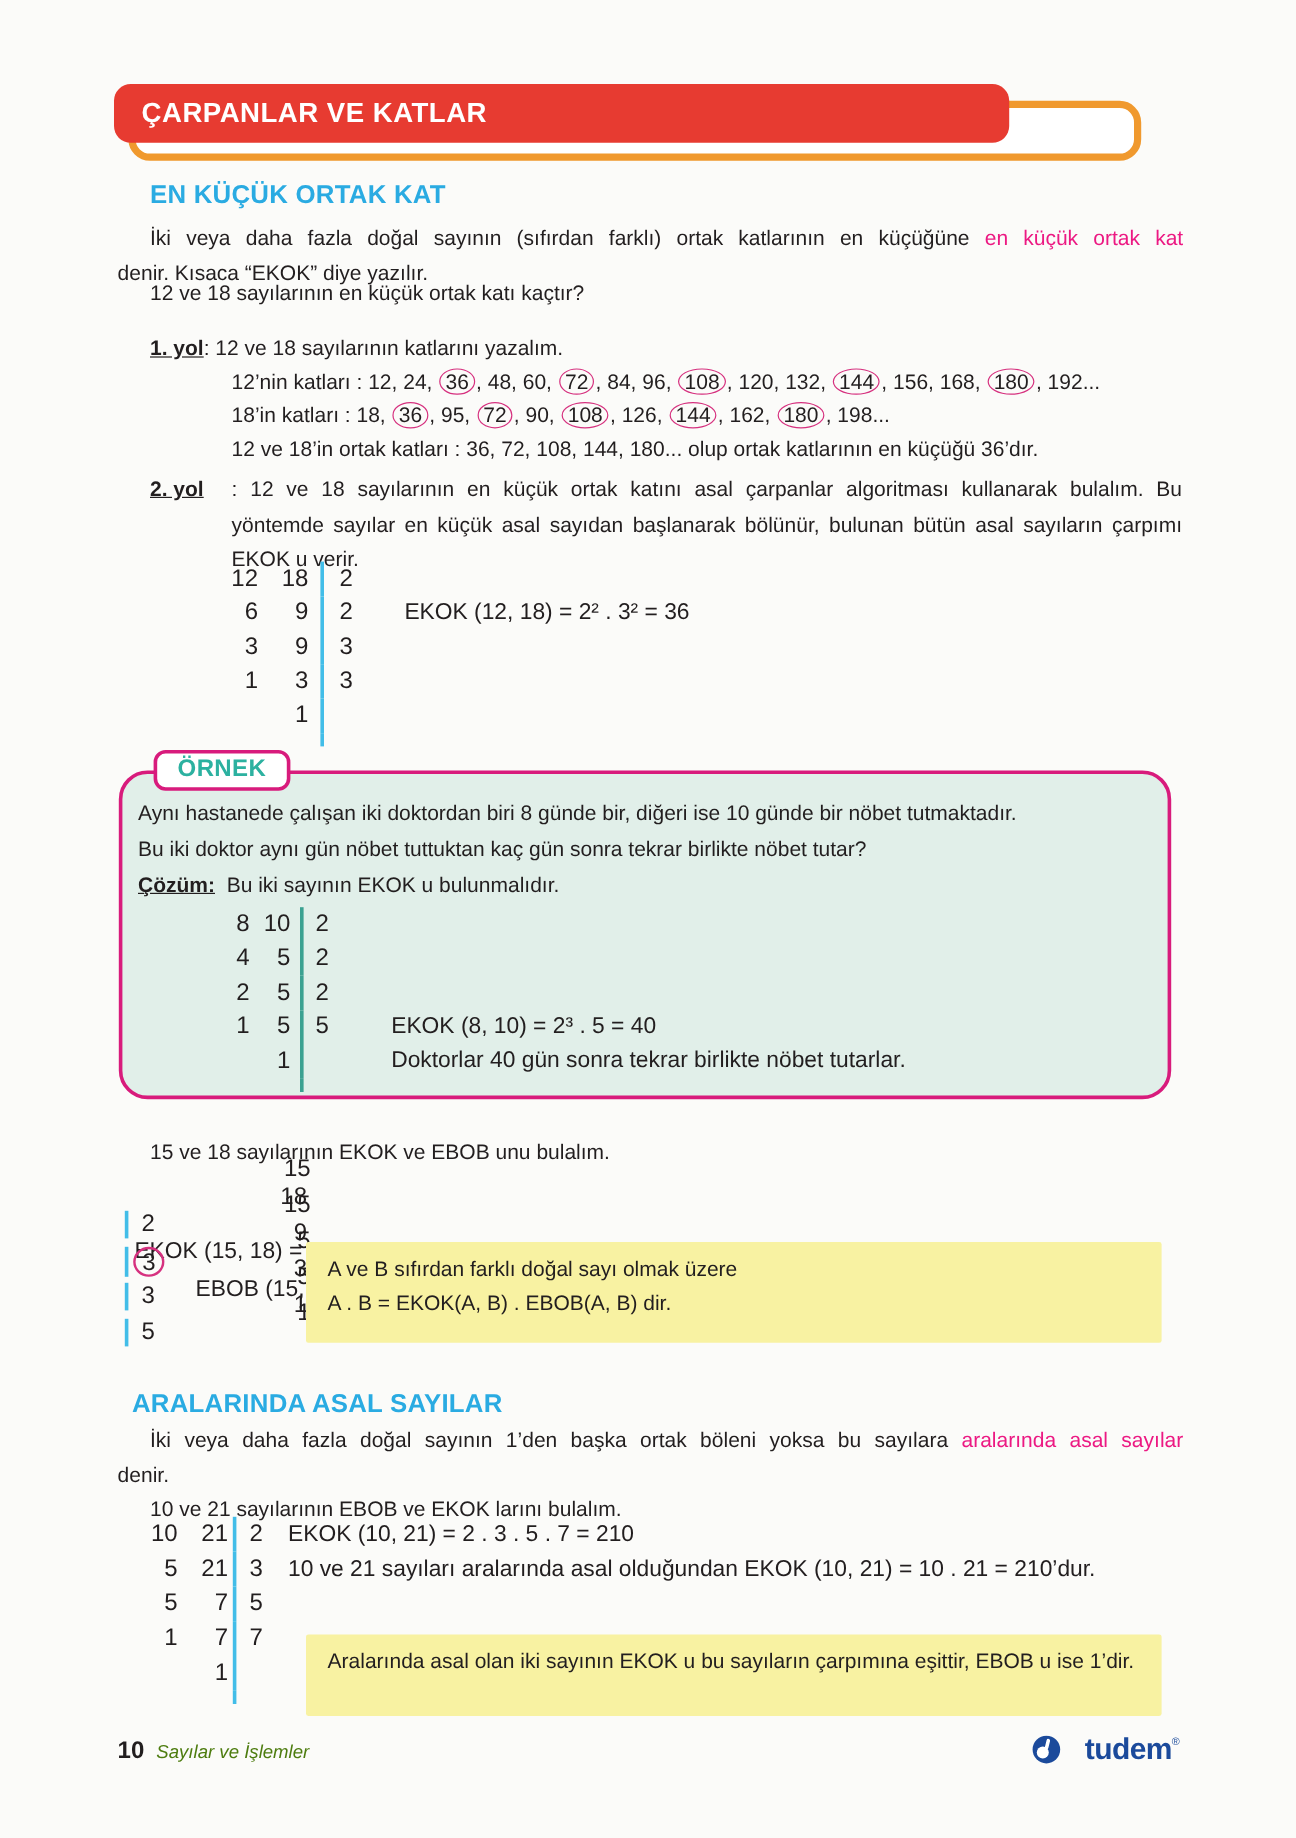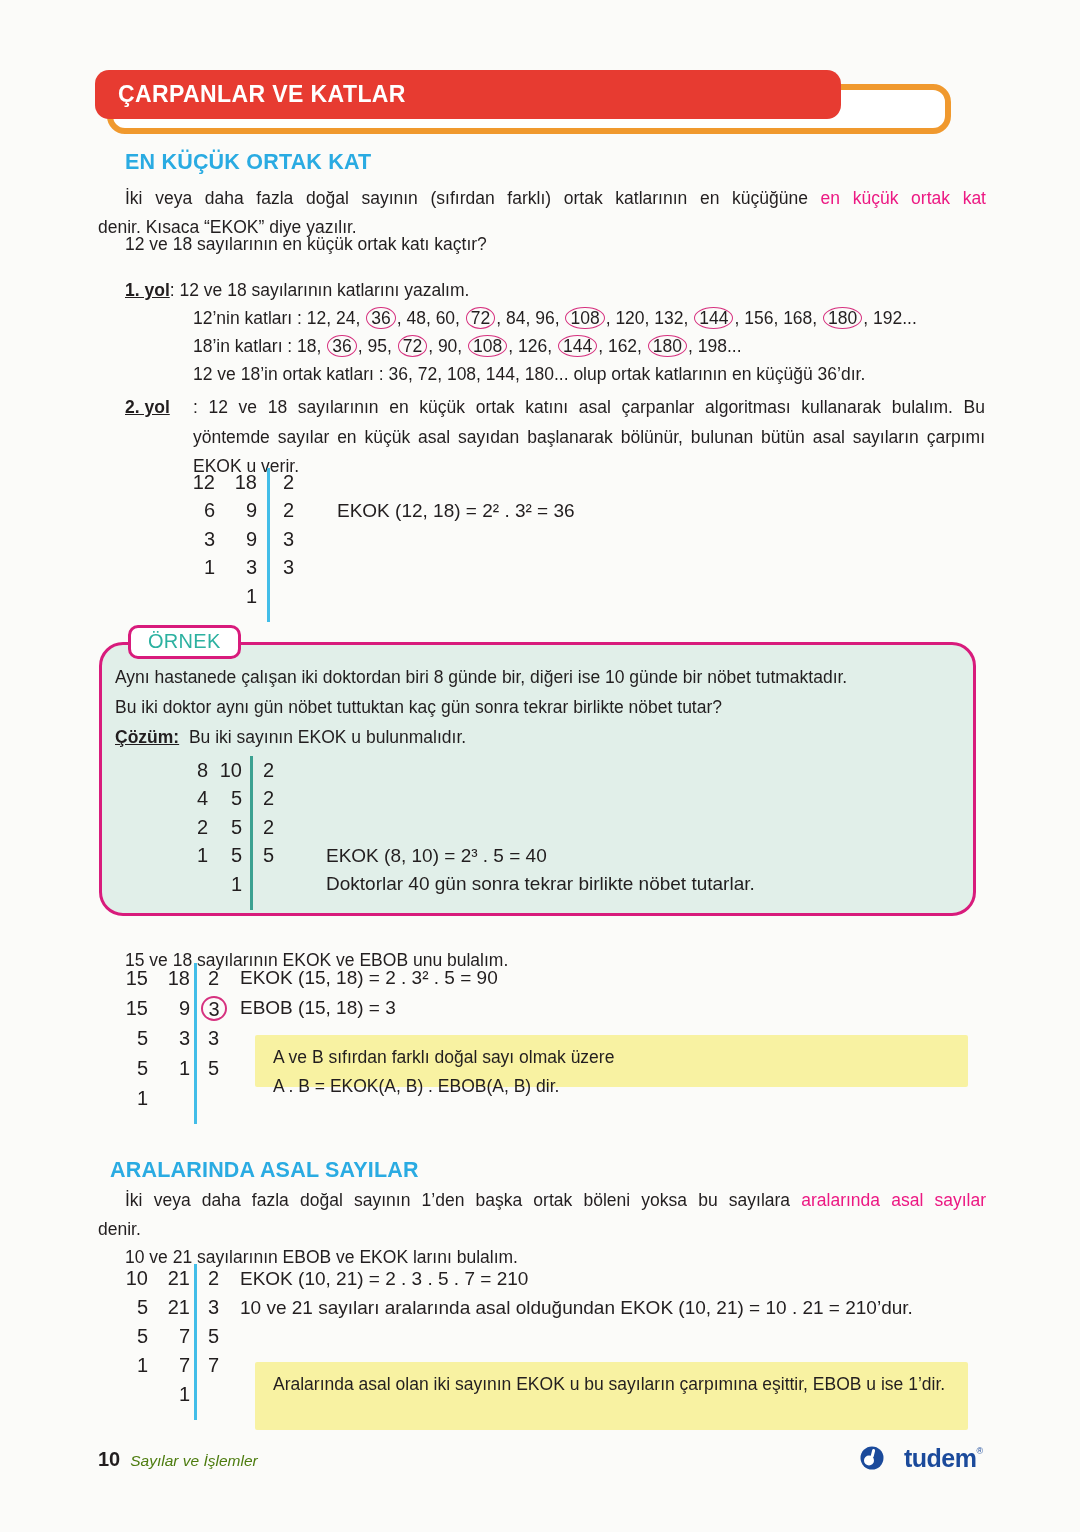"ÖRNEK" .ornek-tab { font-weight: normal -> bold }
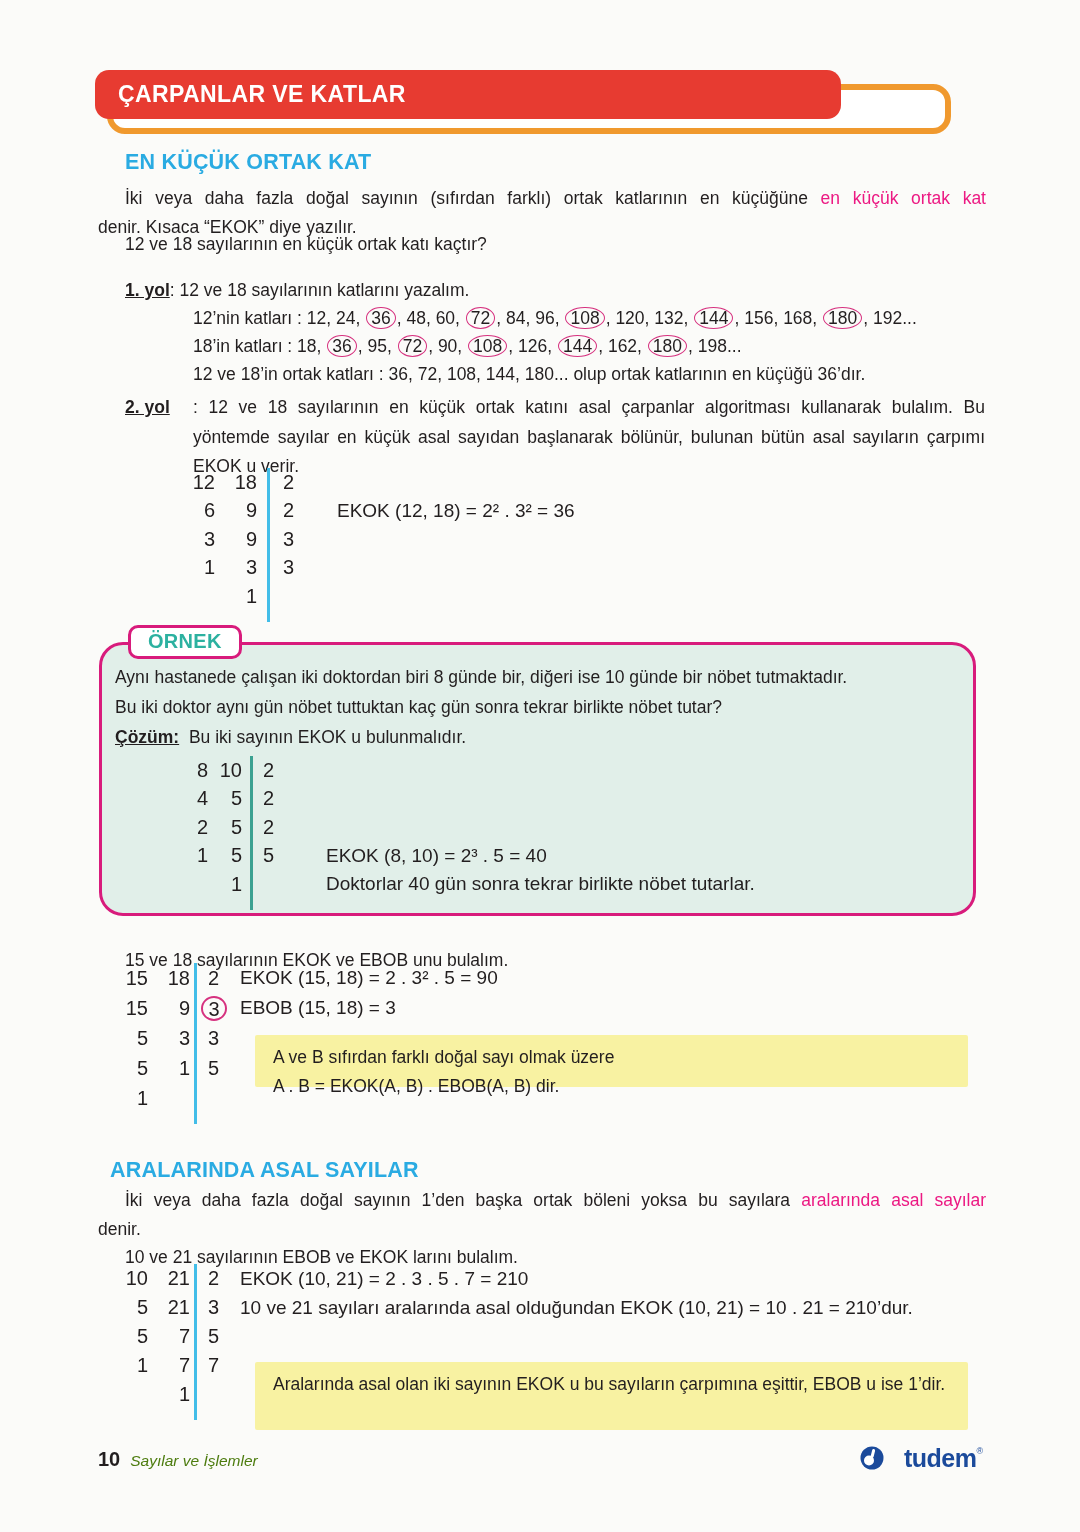"15" #table2 .prow { flex-direction: none -> column }
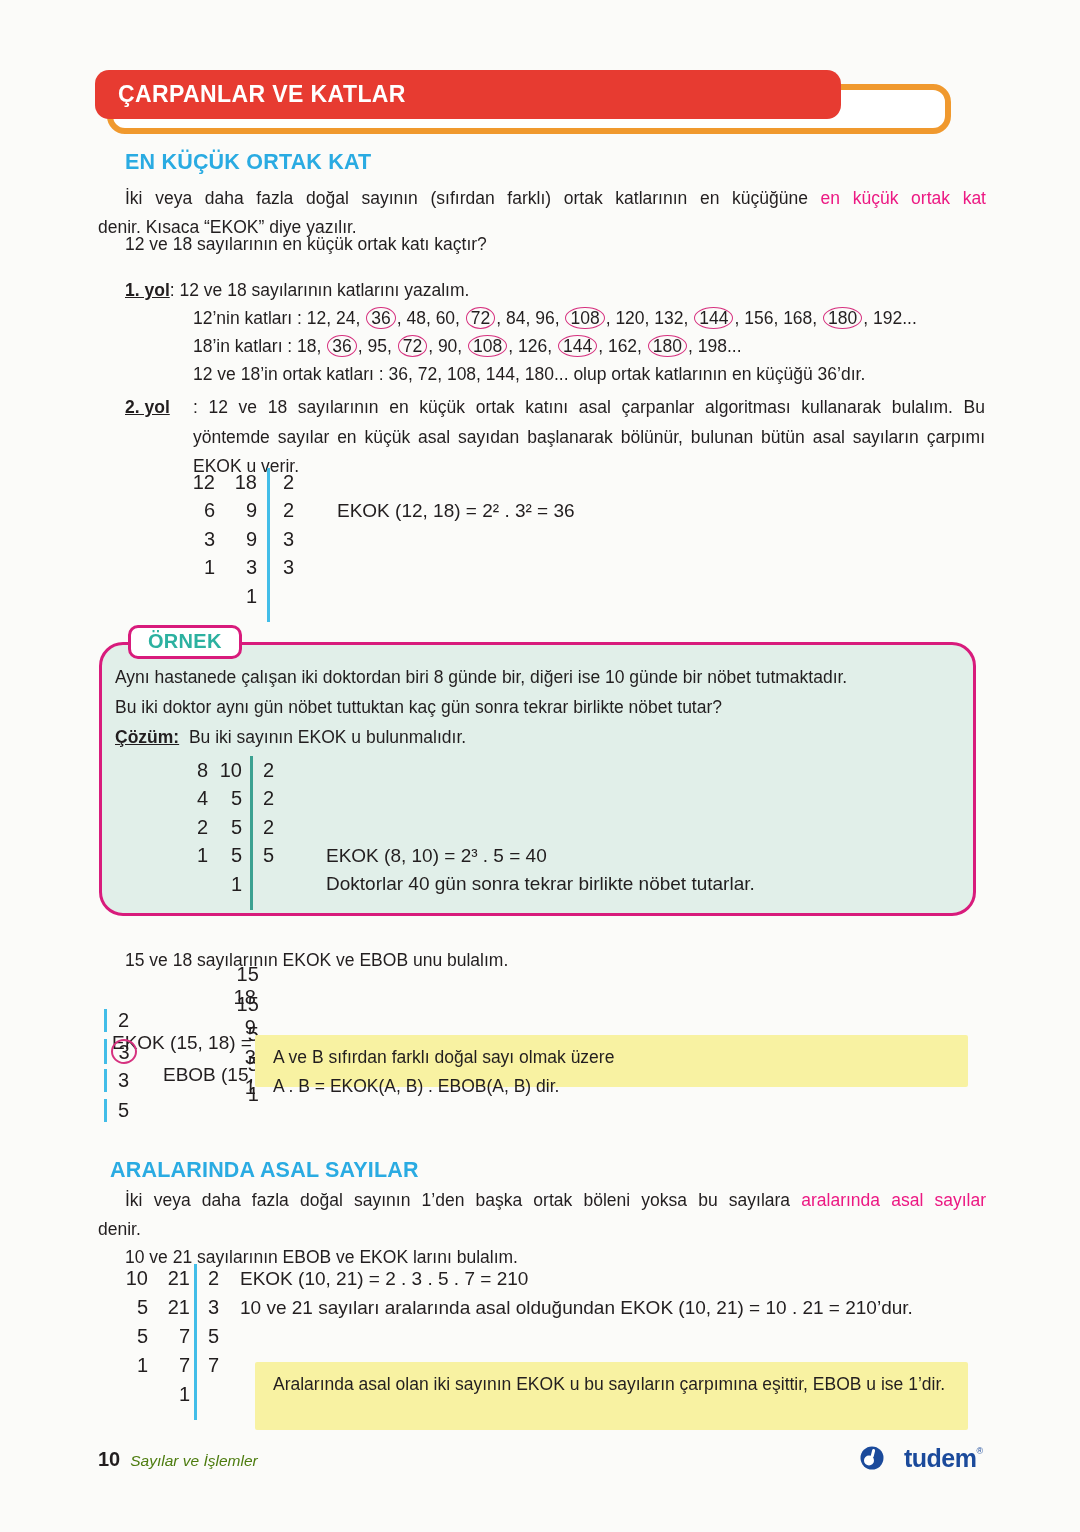"A ve B sıfırdan farklı" div.abs { height: 52px -> 84px }
